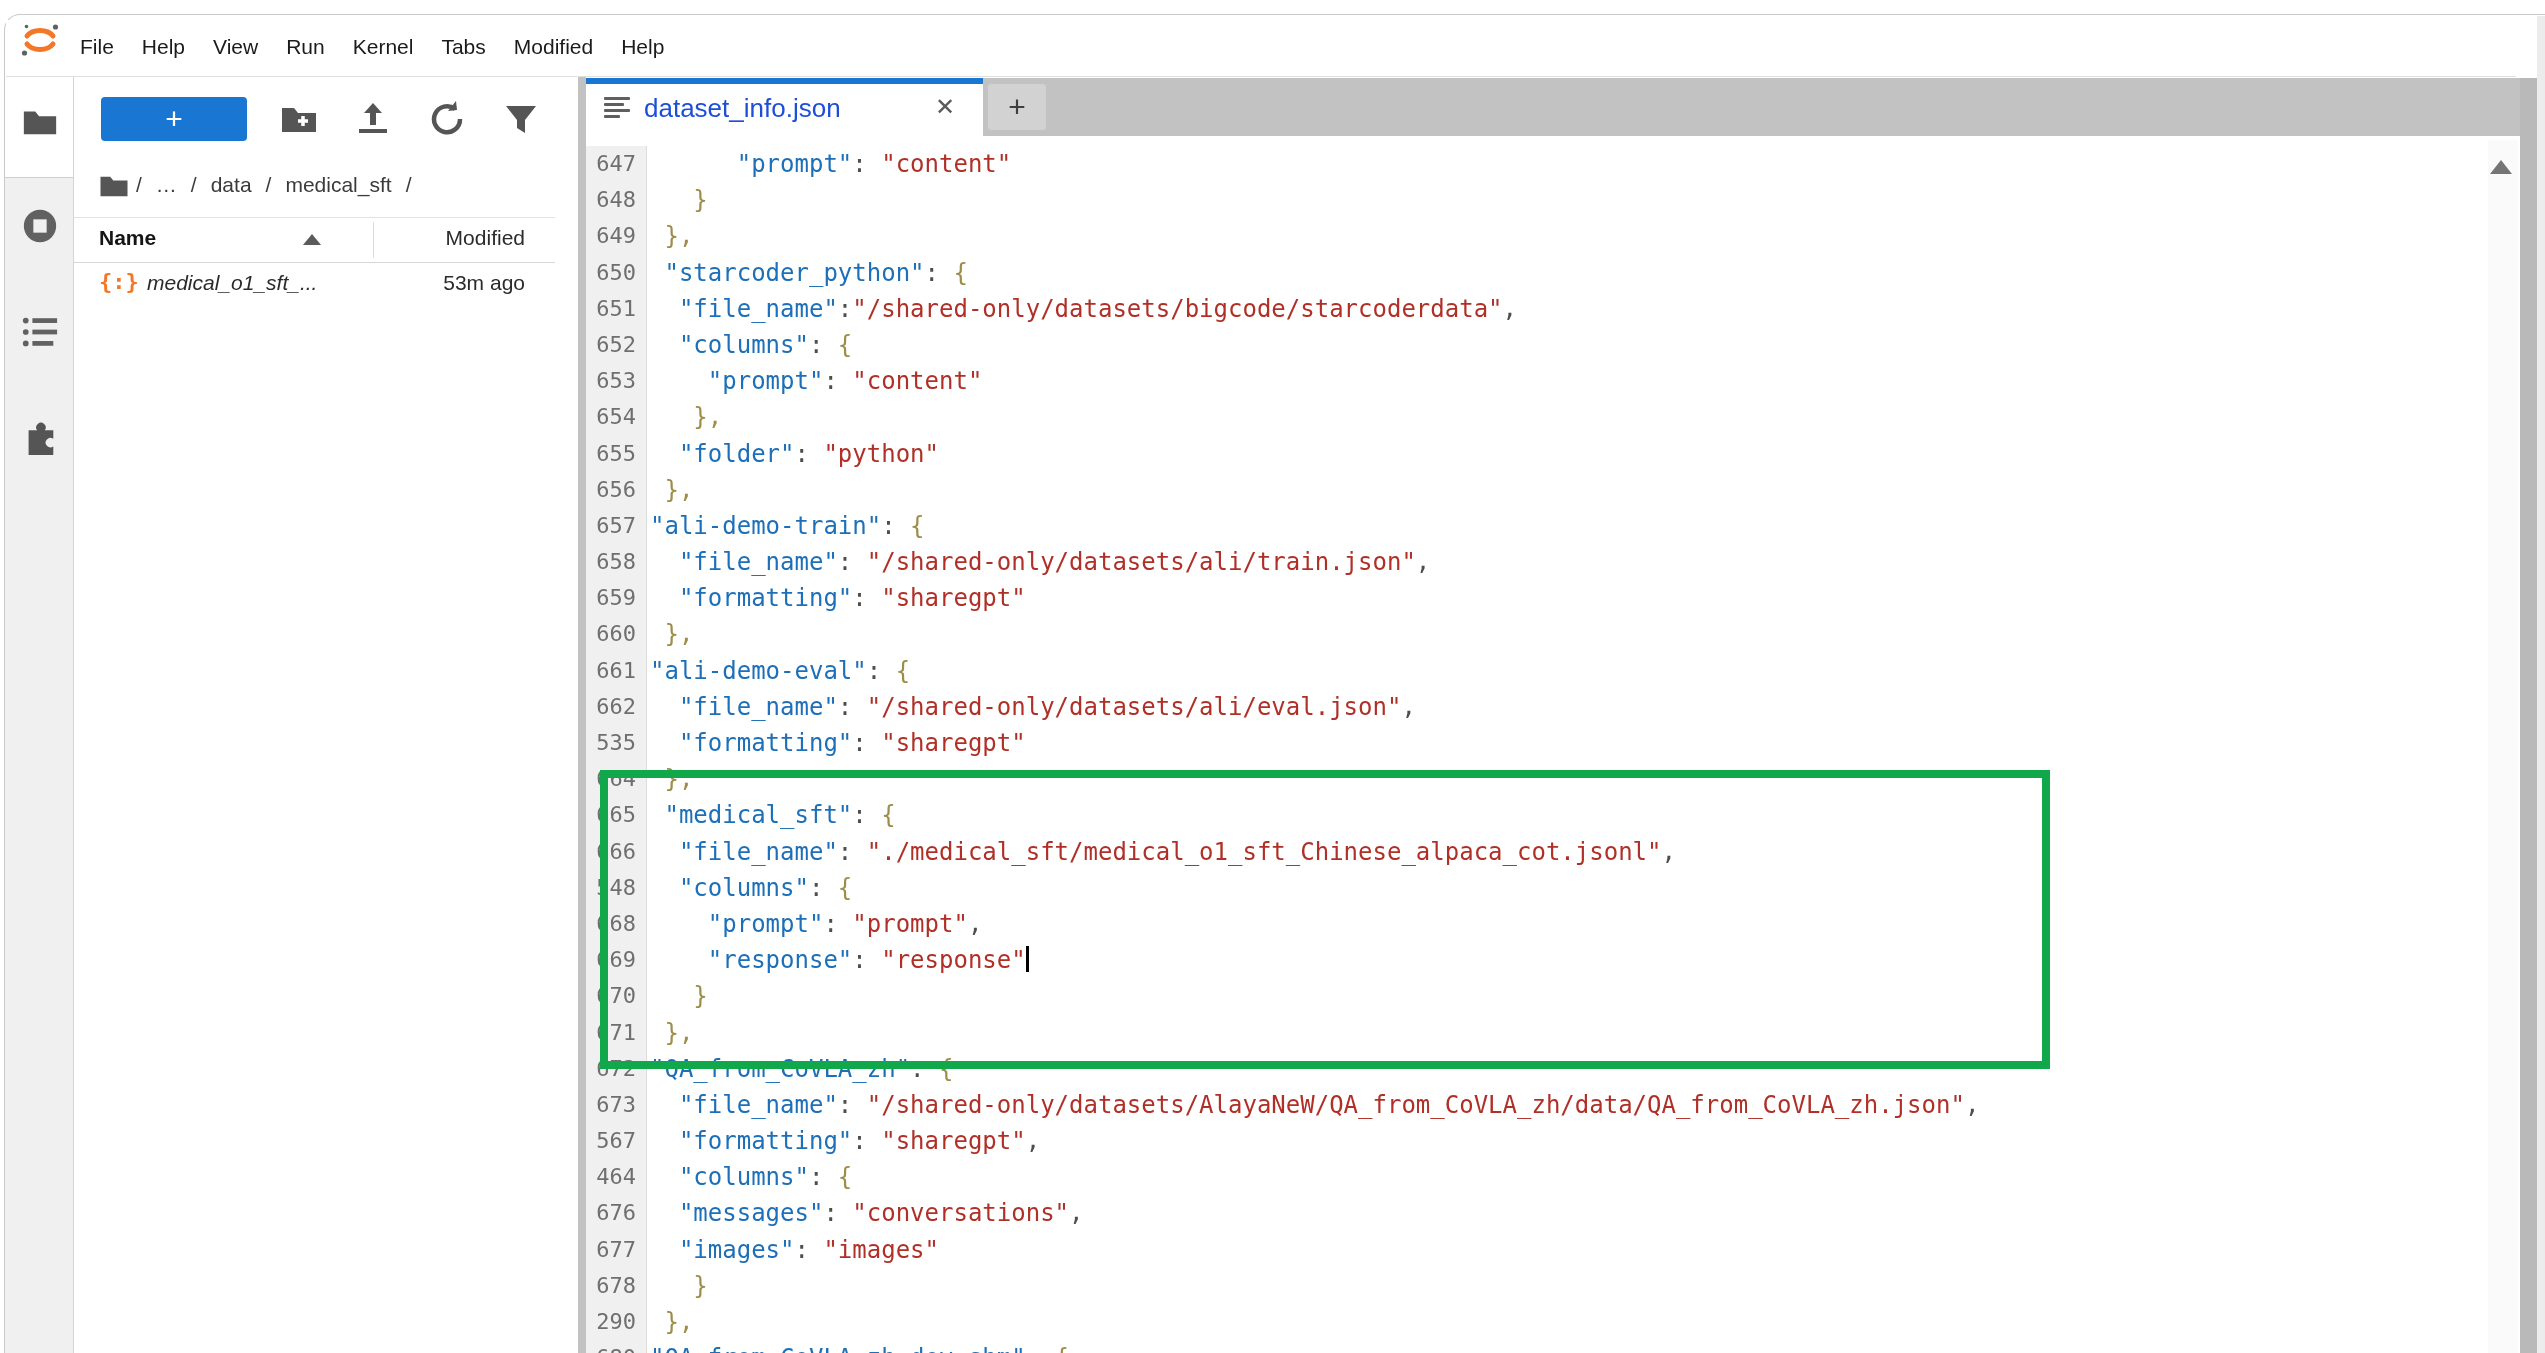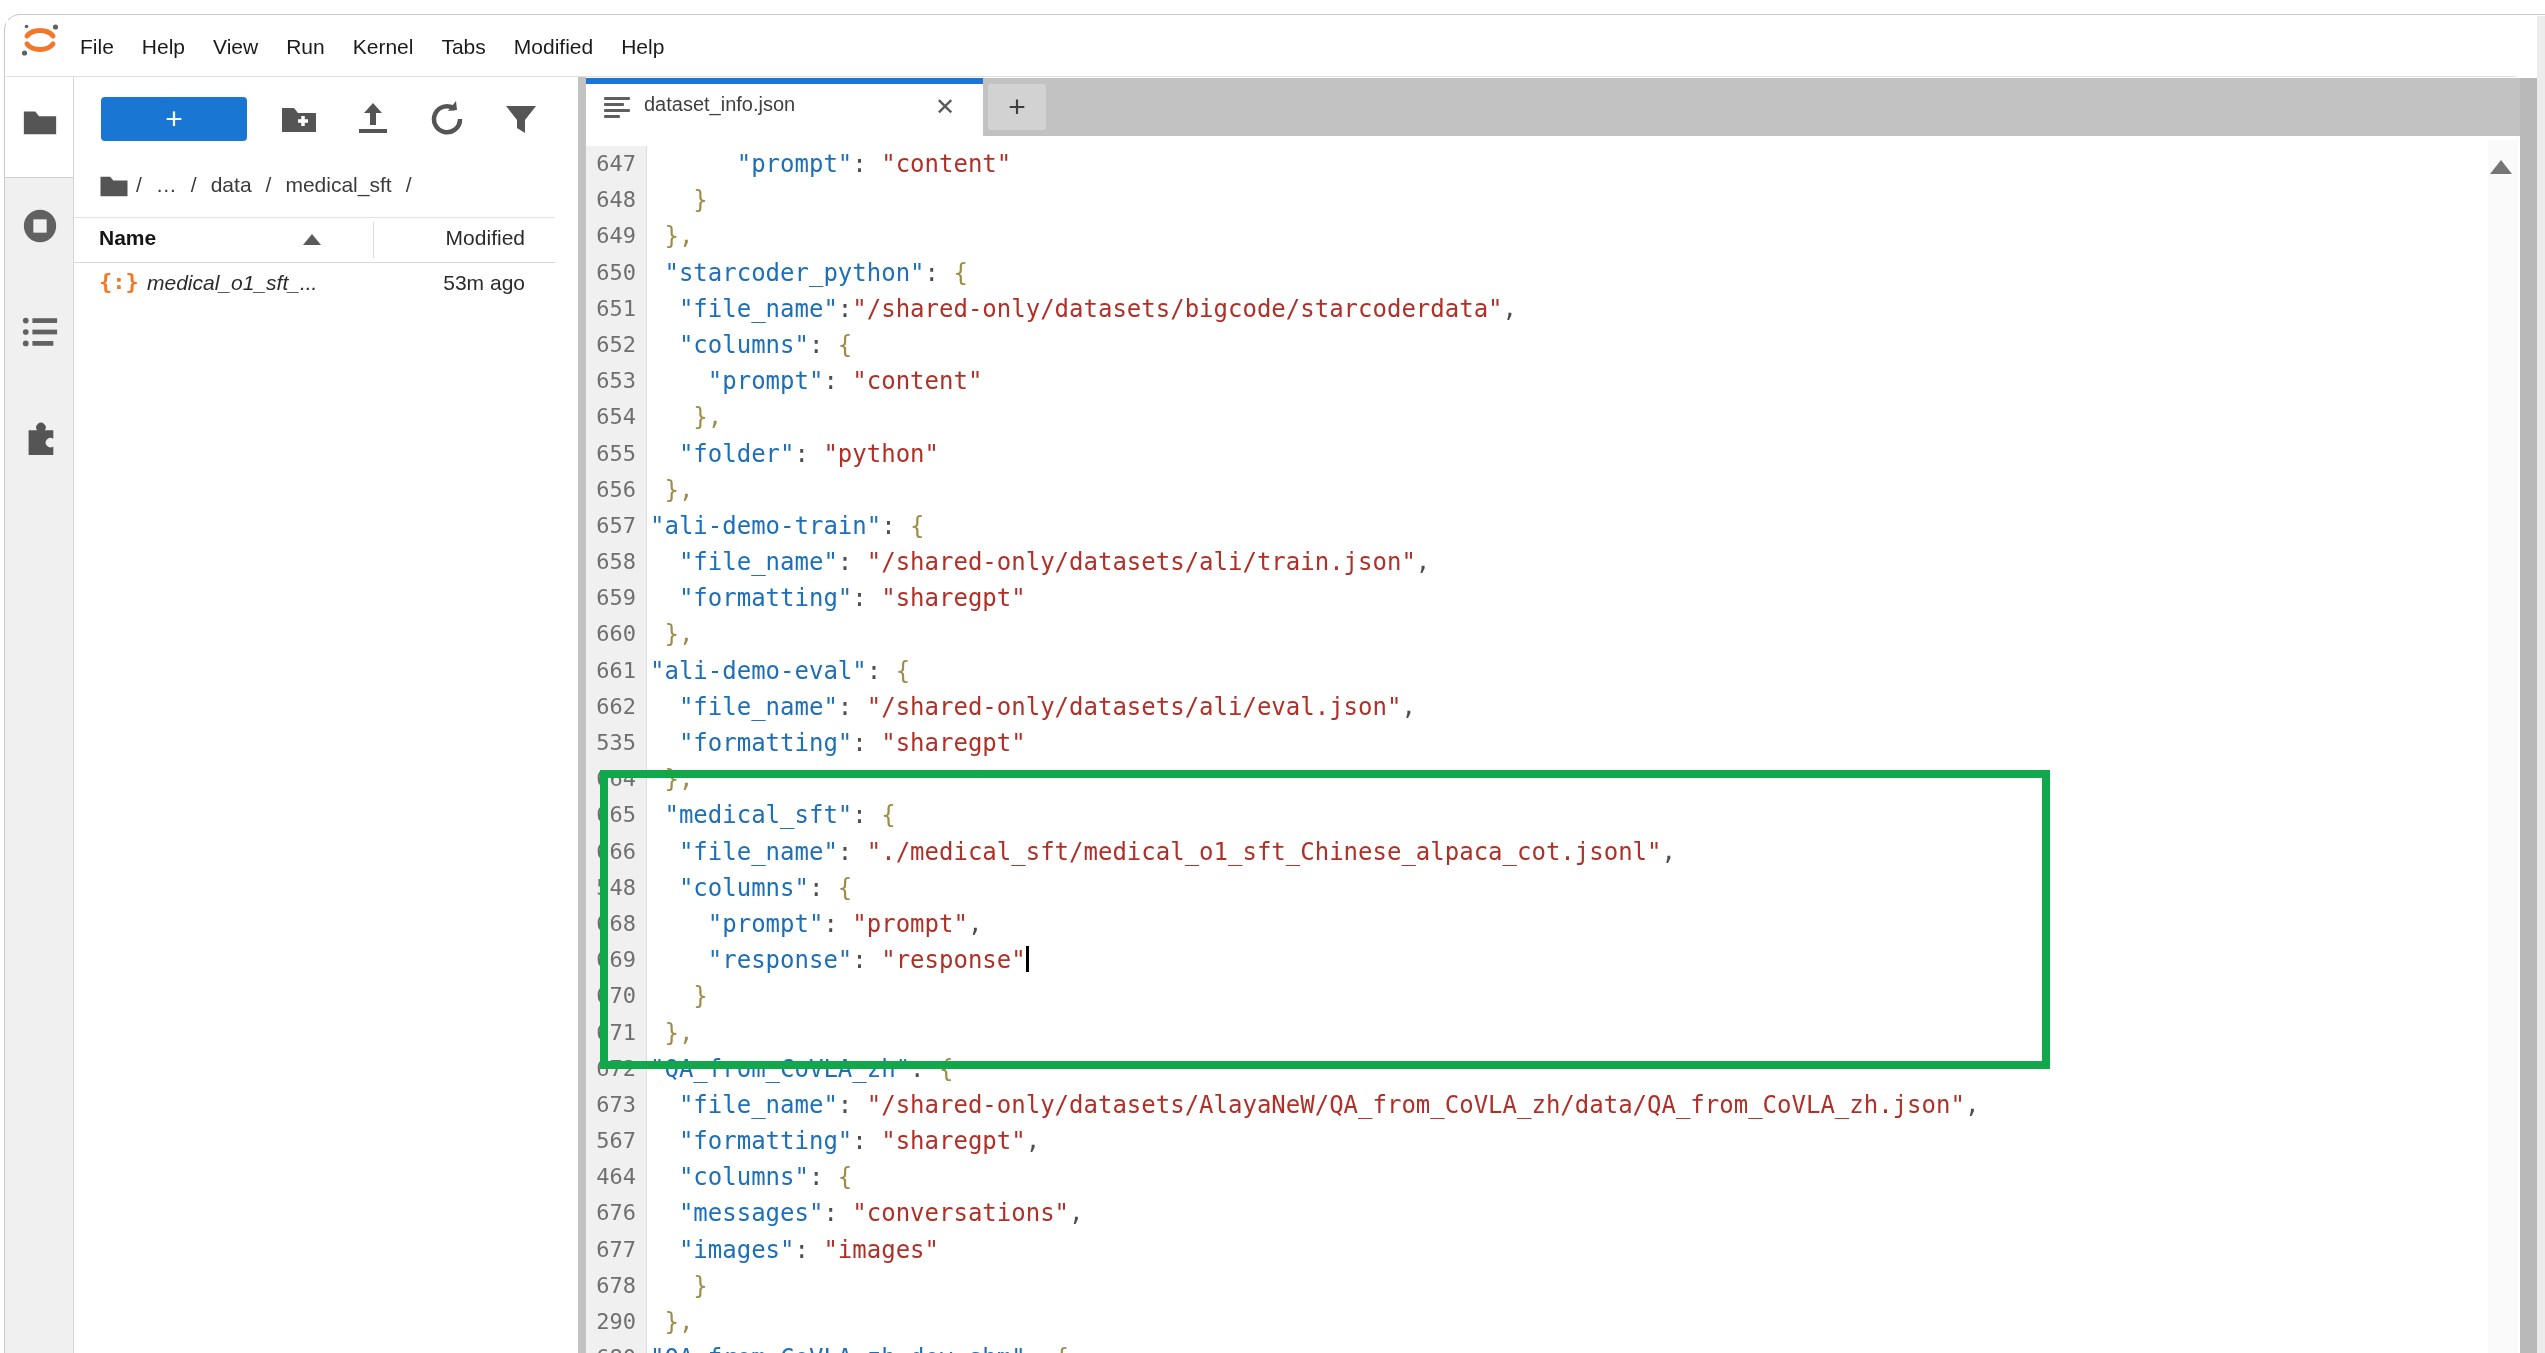"dataset_info.json" #tab-title { color: #404040 -> #1d4ed8; font-size: 20px -> 26px }
